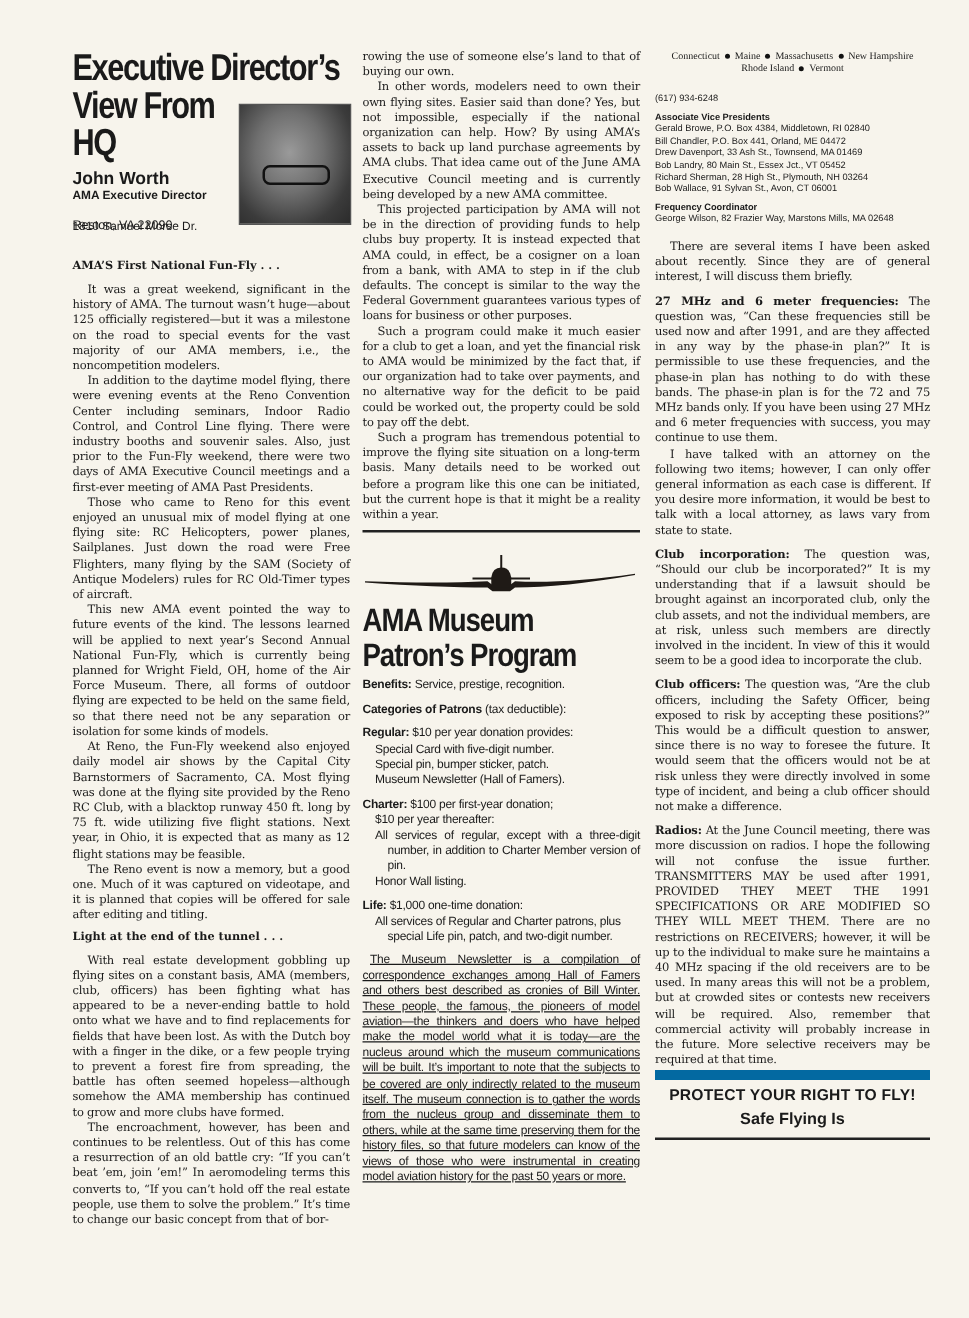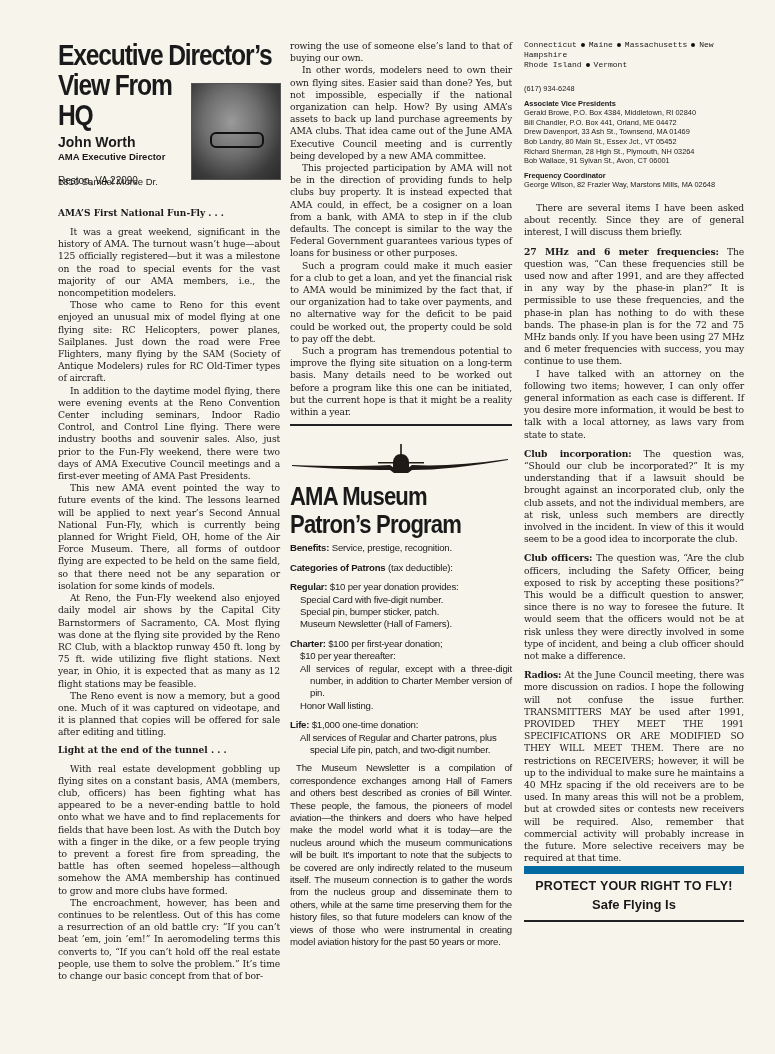"Connecticut Maine Massachusetts New" .states { font-family: Liberation Mono, monospace -> Liberation Serif, serif; text-align: none -> center }
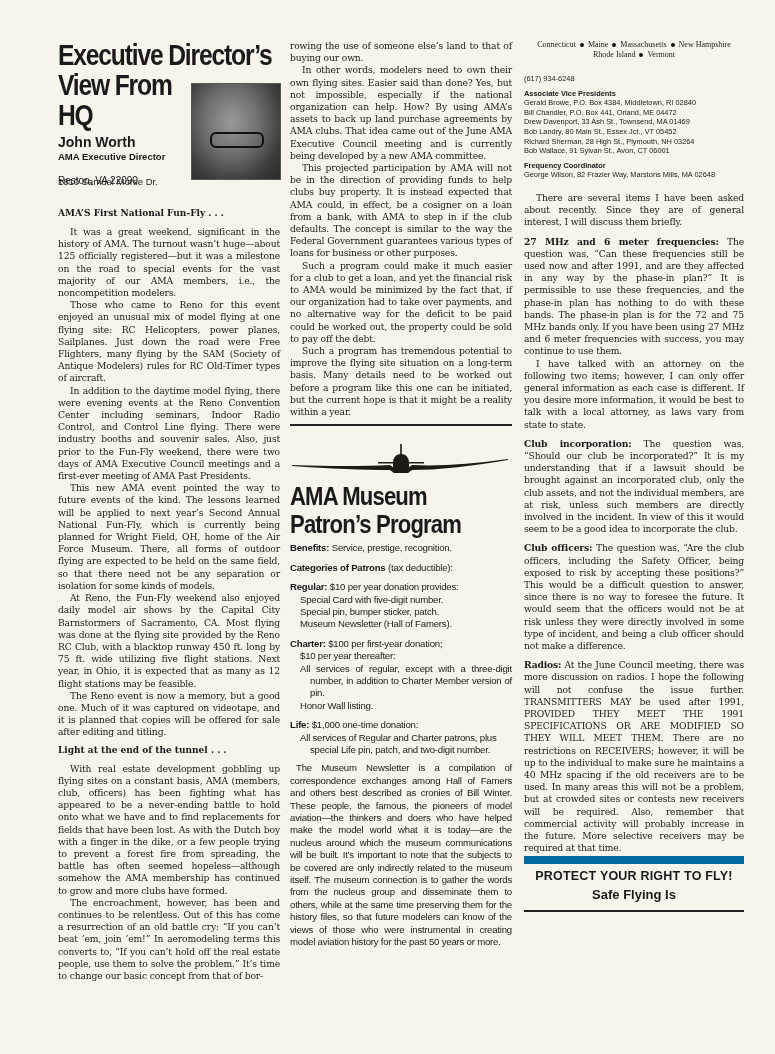"Those who came to Reno" p { order: before "In addition to the daytime" -> after "In addition to the daytime" }
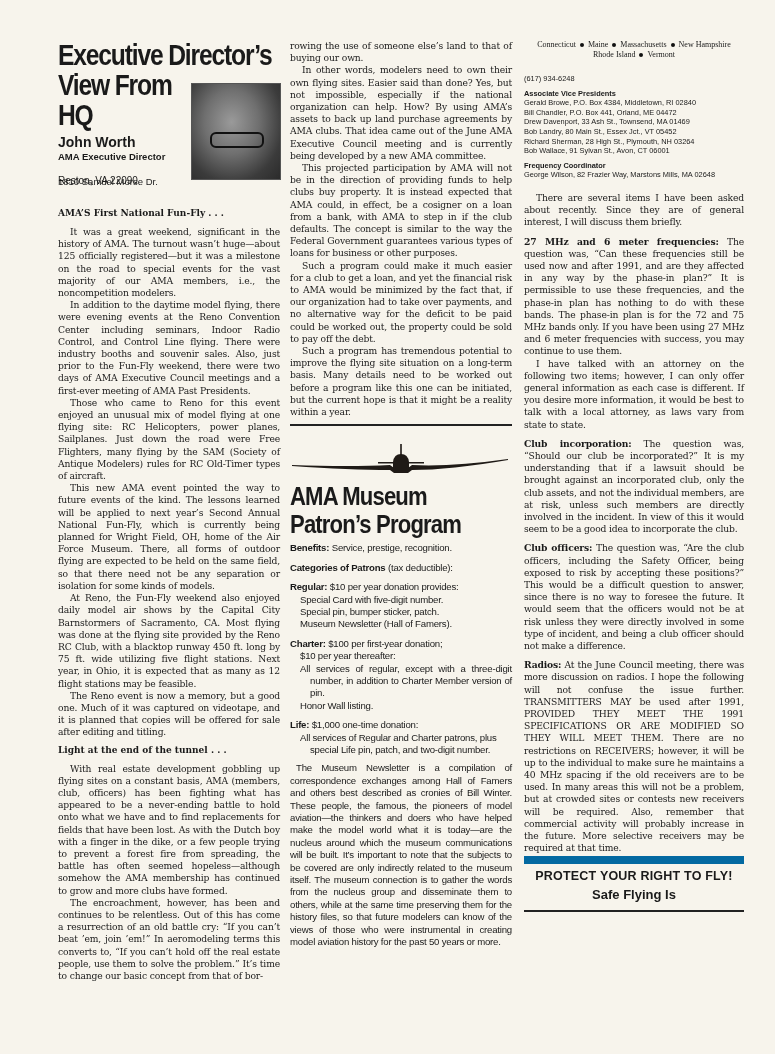"The Museum Newsletter is a" .museum-body p { text-decoration: none -> underline }
